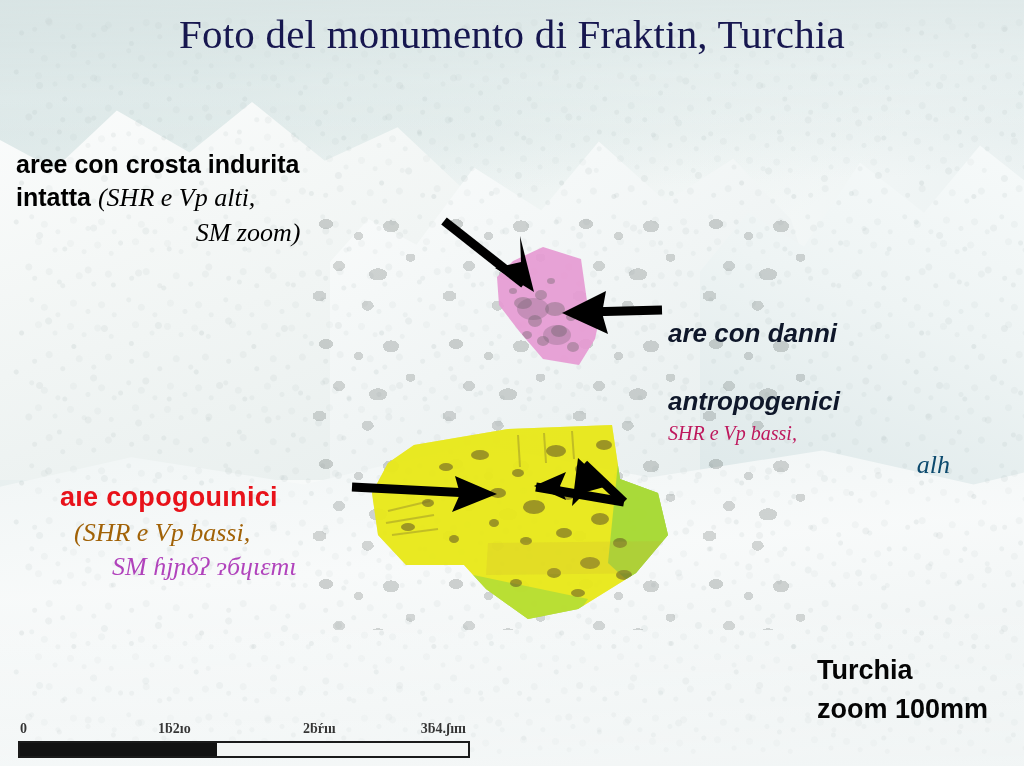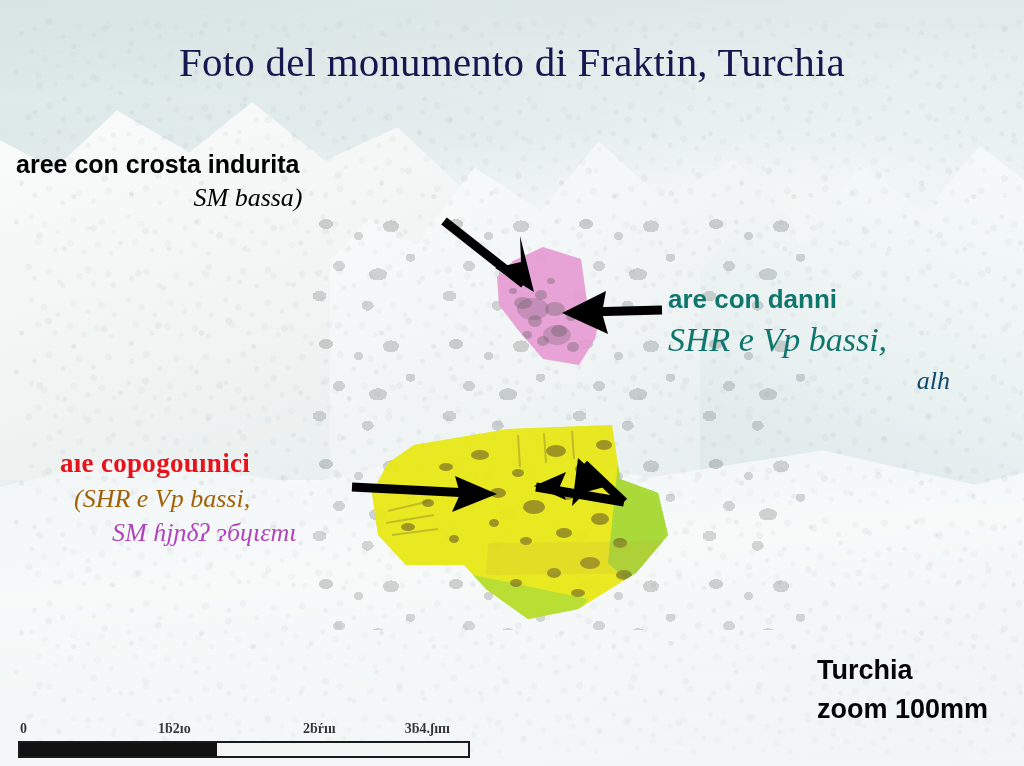"Foto del monumento di Fraktin," .title { margin-top: 28px -> none }
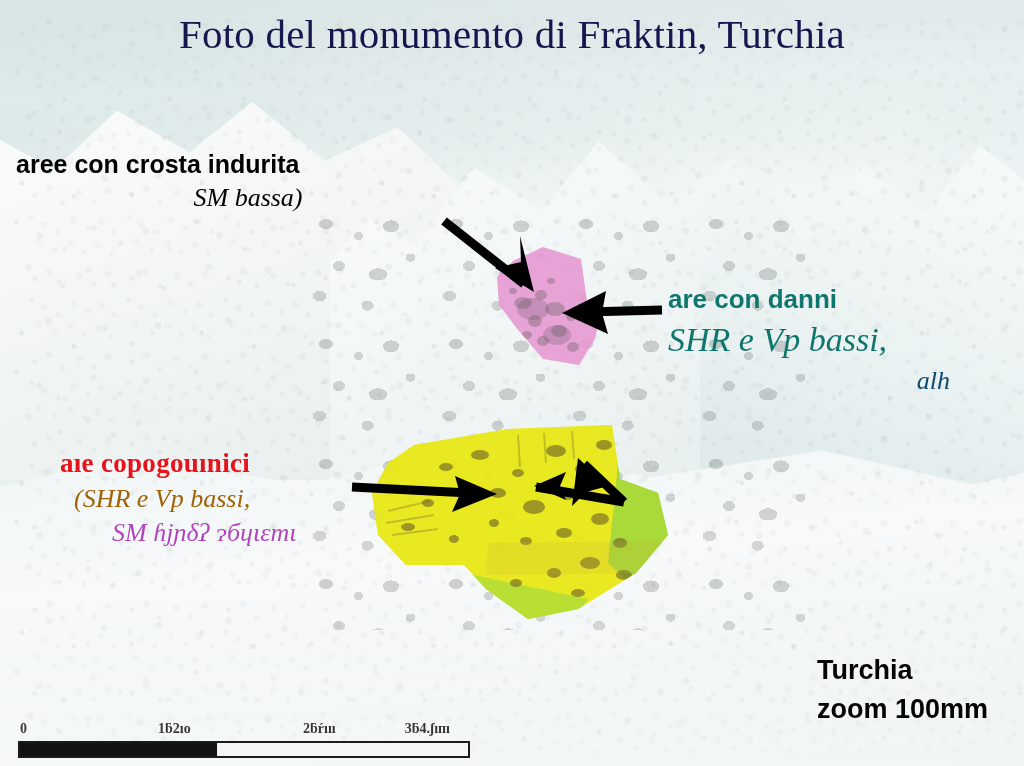"aree con crosta indurita" .sans-bold { margin-top: none -> 34px }
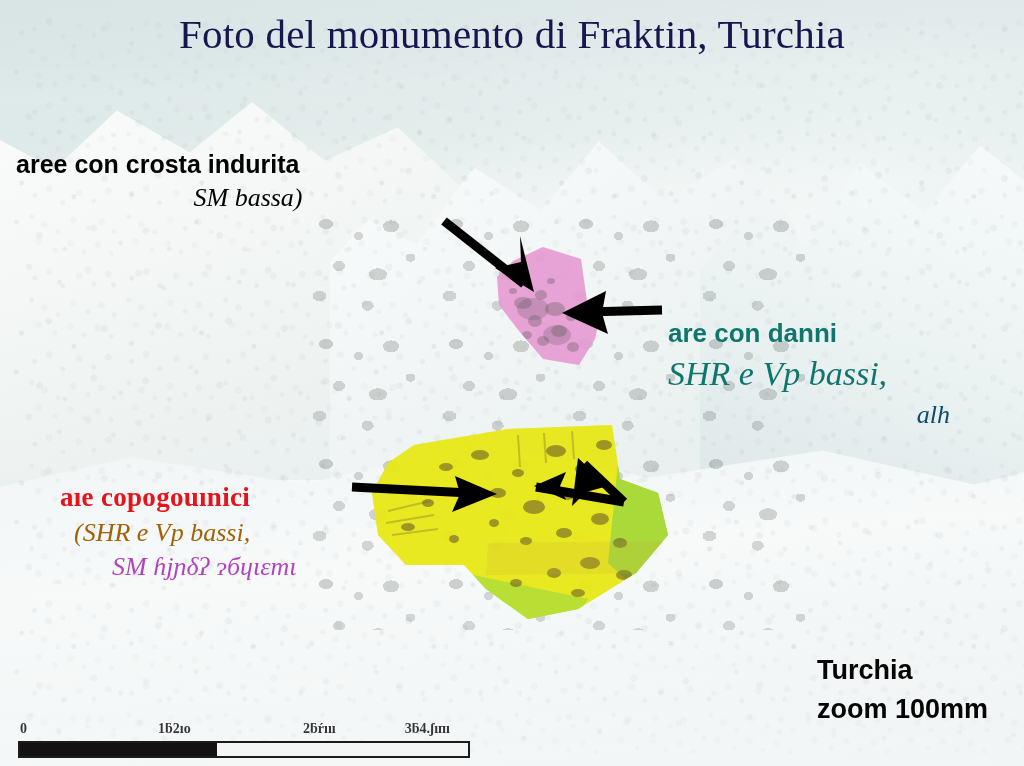"intatta (SHR e Vp alti," span.l-row2 { html: none -> <span> <span>intatta</span> <span>(SHR e Vp alti,</span> </span> }
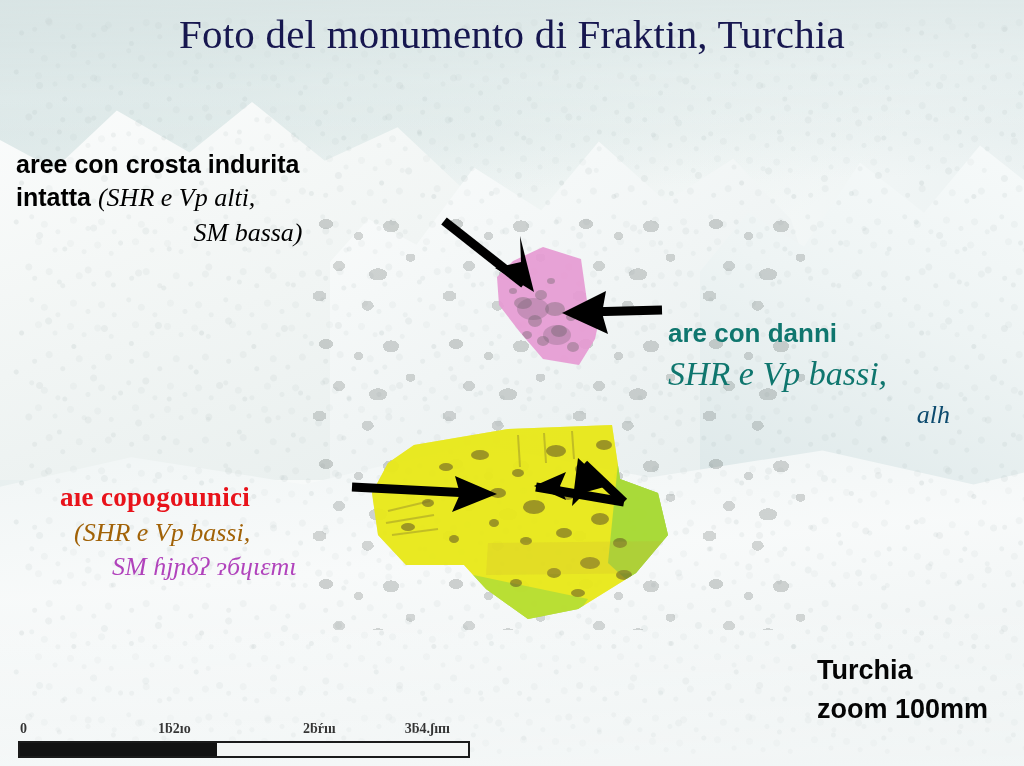"SM bassa)" span.l-row3 { text: bassa -> zoom }
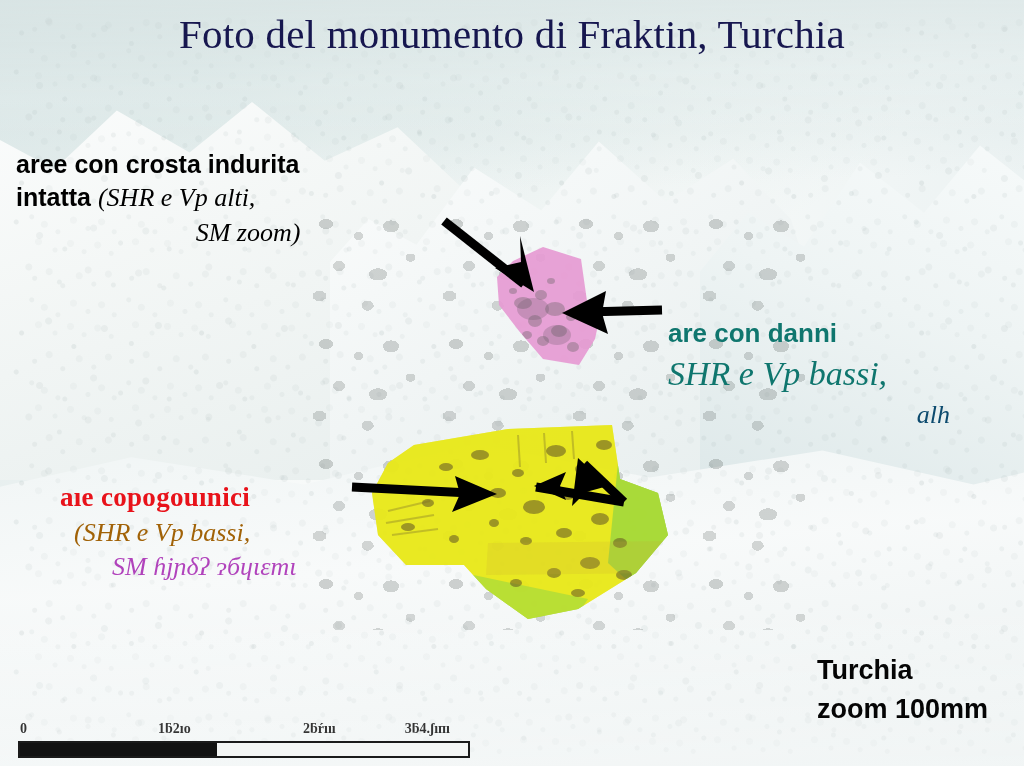"are con danni" #label-anthropo .red { color: #0f766e -> #0f172a; font-style: none -> italic }
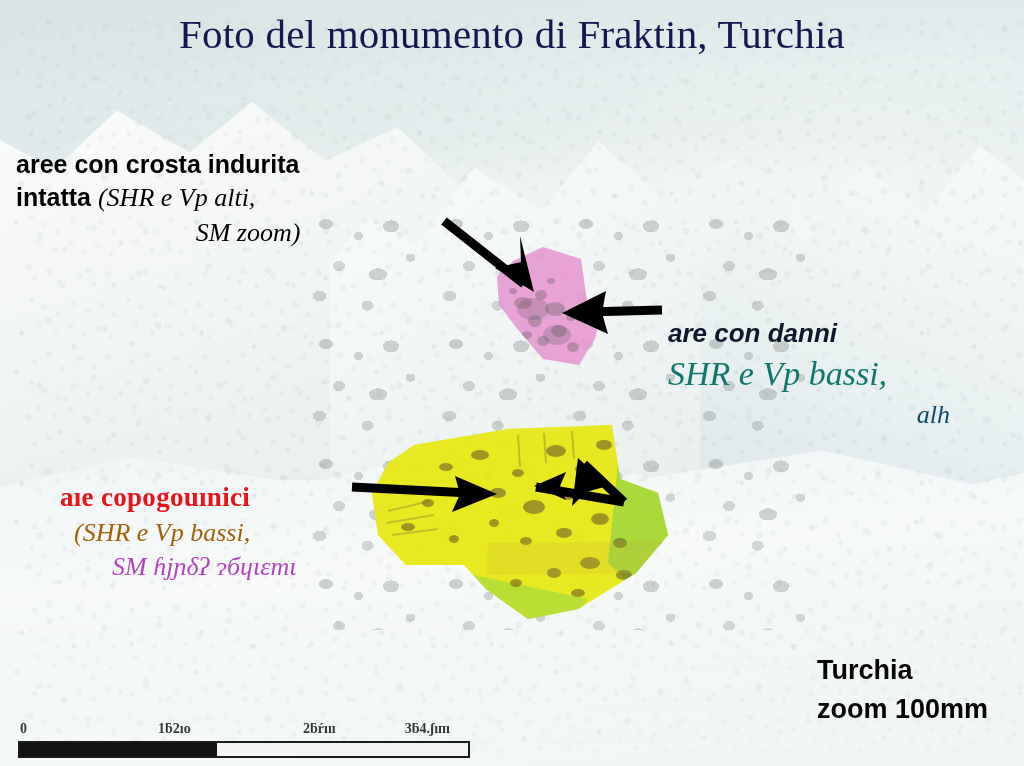"antropogenici" span.red { html: none -> <span>antropogenici</span> }
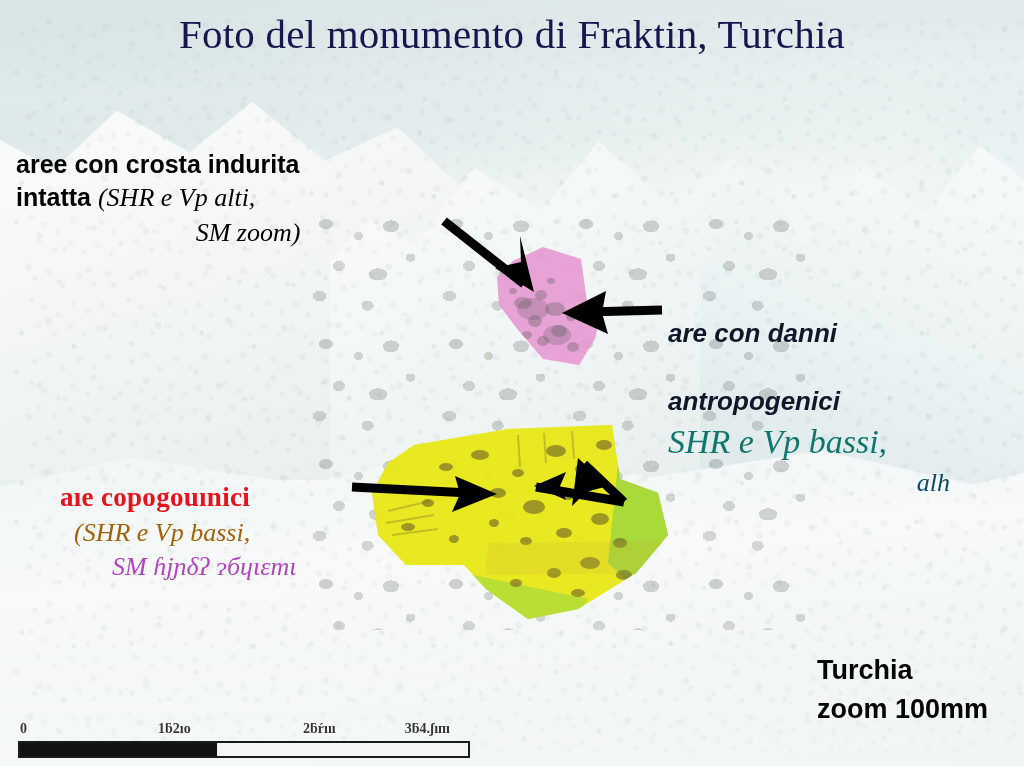"SHR e Vp bassi," #label-anthropo .sub { color: #0f766e -> #be185d; font-size: 34px -> 20px }
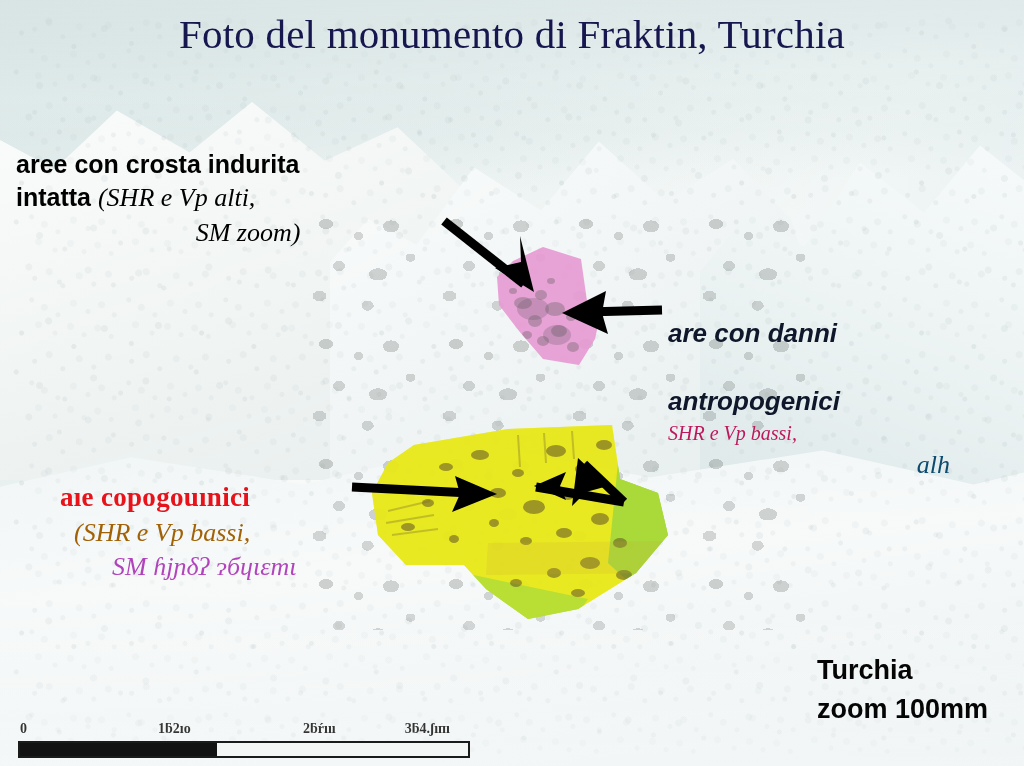"aıe copogouınici" #label-copogo .red { font-family: Liberation Serif, serif -> none }
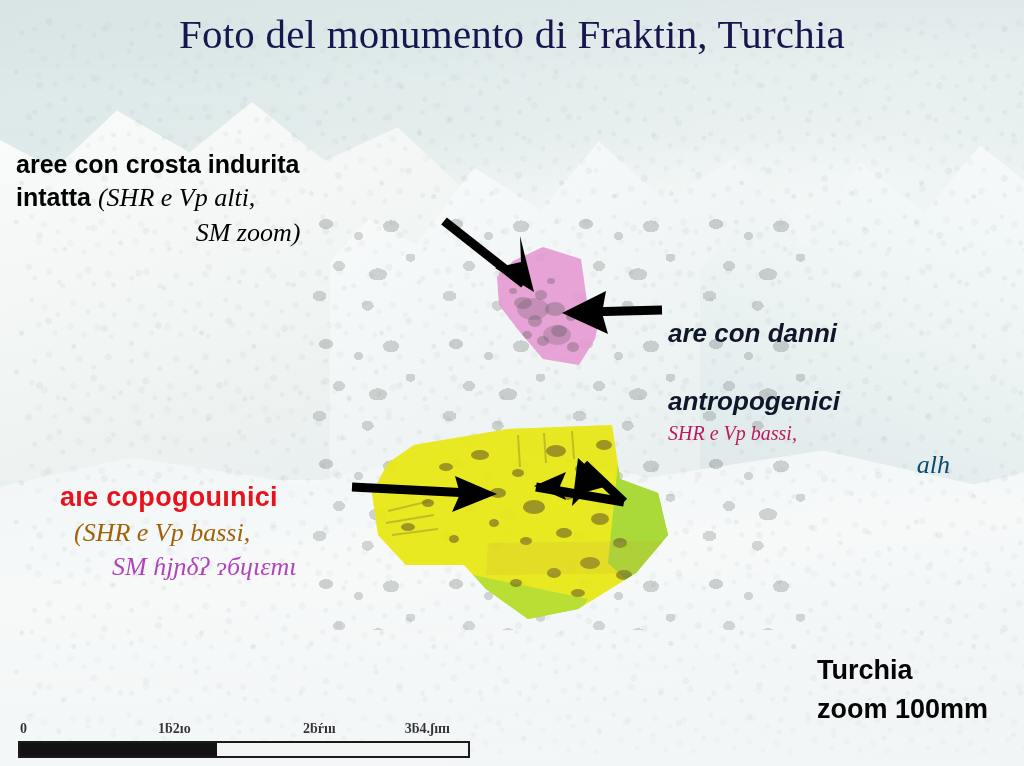"3ƃ4.ʃıпı" #scalebar .ticks .t3 { right: 20px -> 4px }
